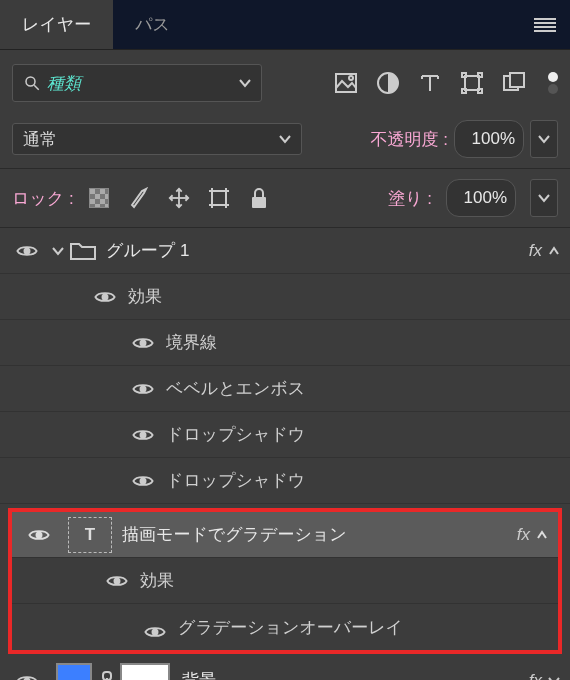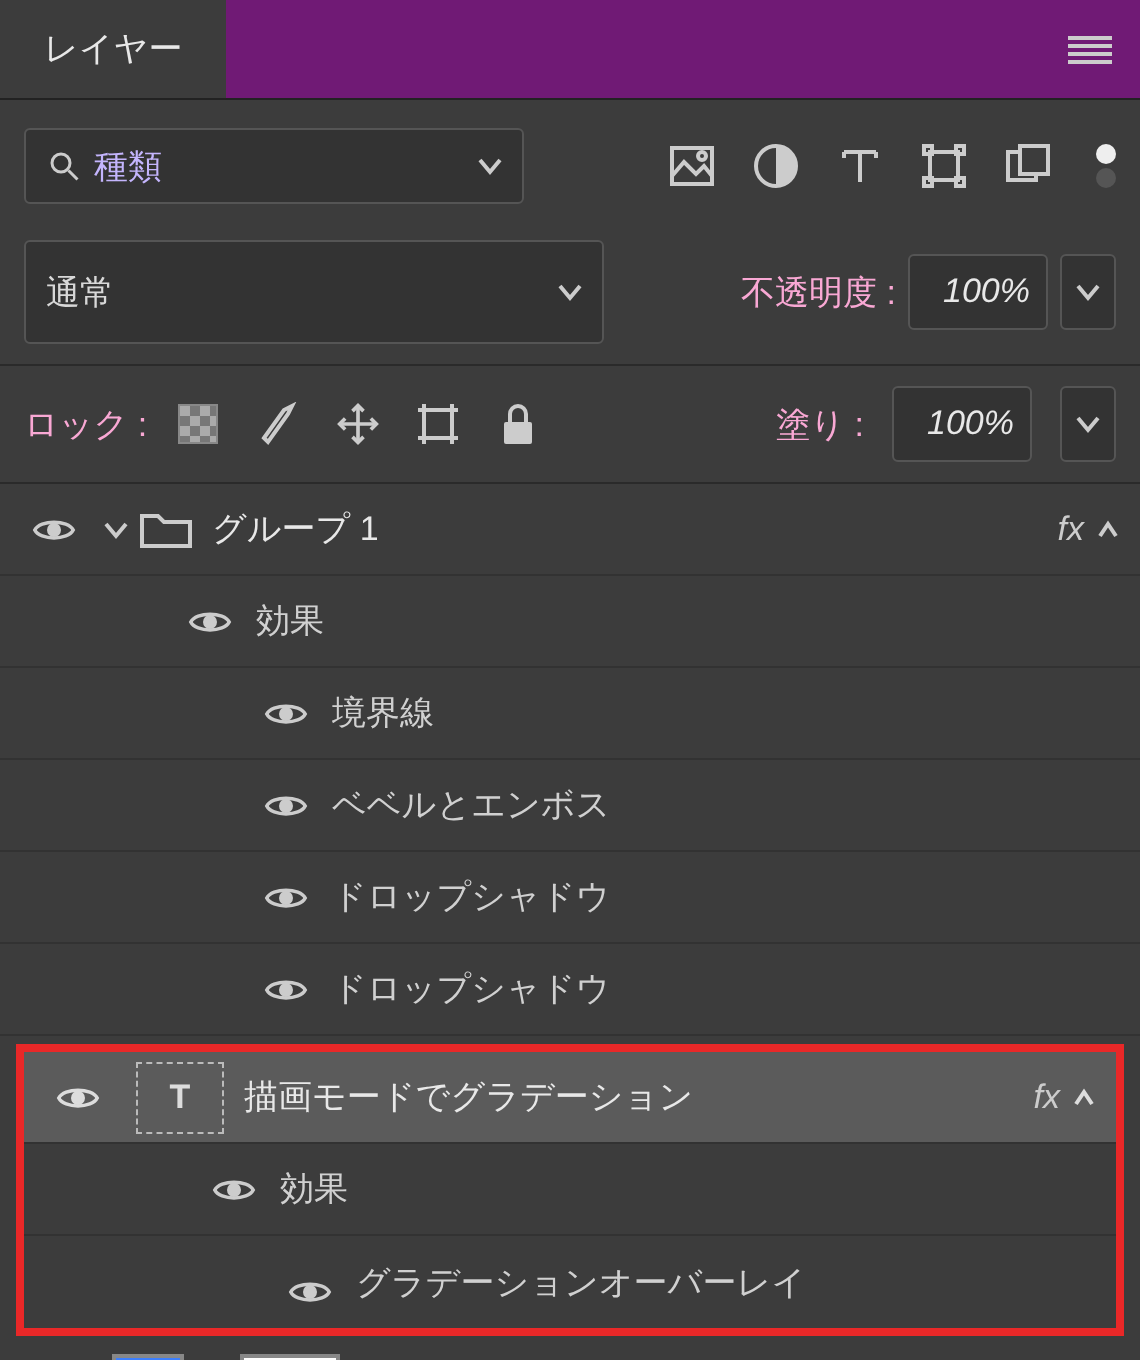"レイヤー" .tabs { background: #701a75 -> #0f172a }
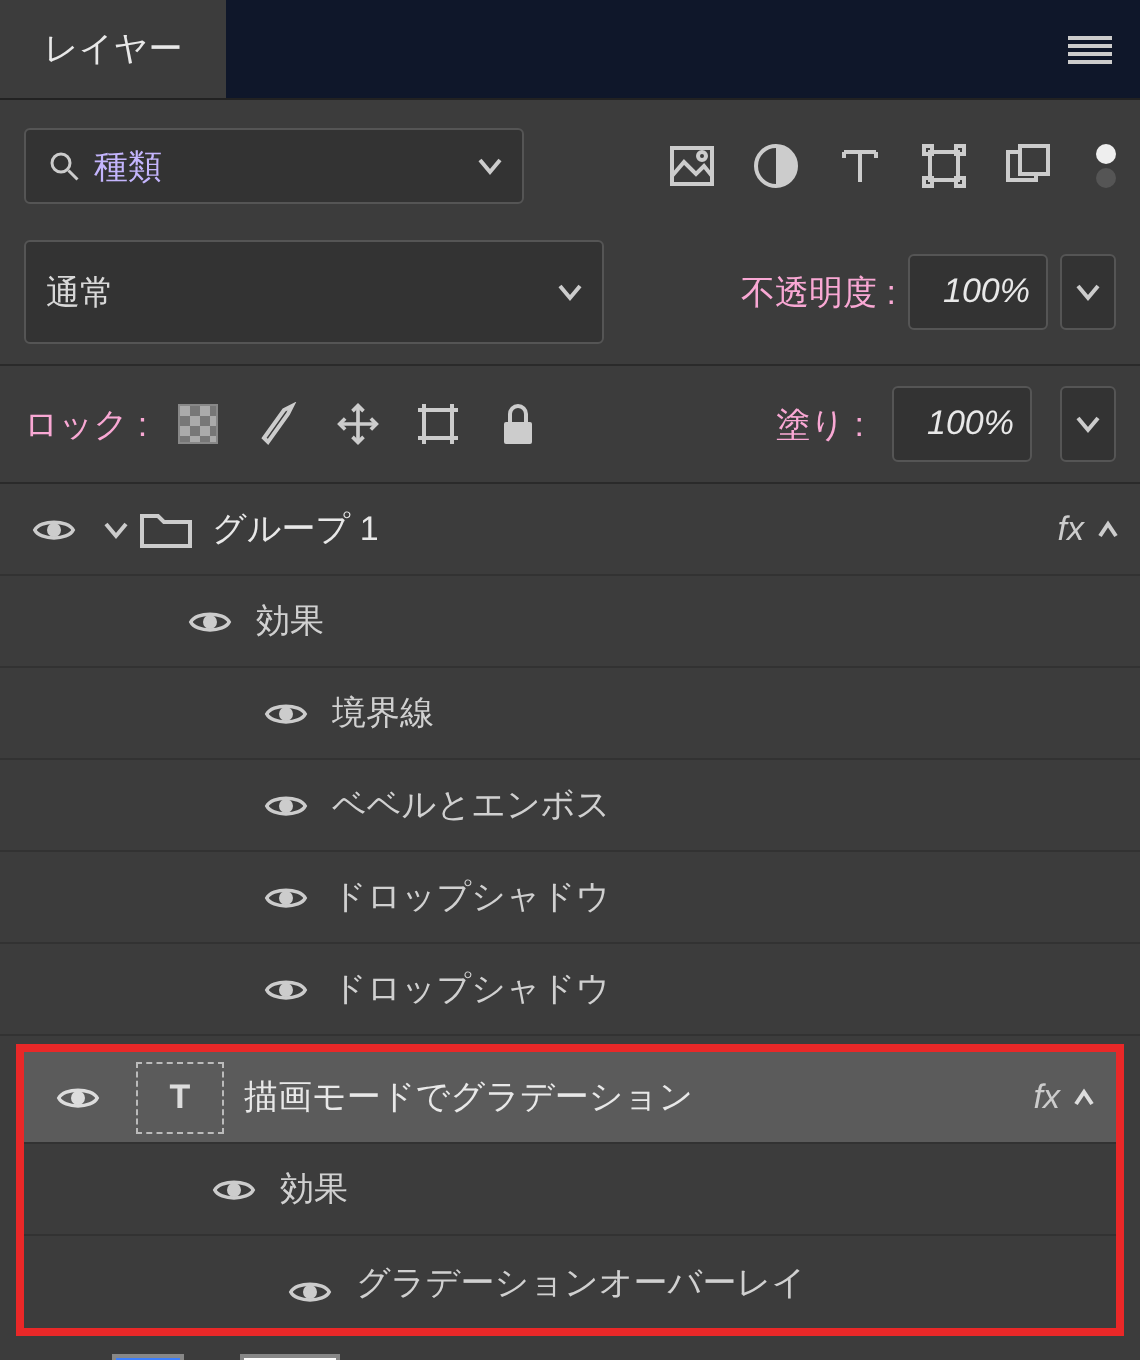"パス" div.tab { html: none -> <div>パス</div> }
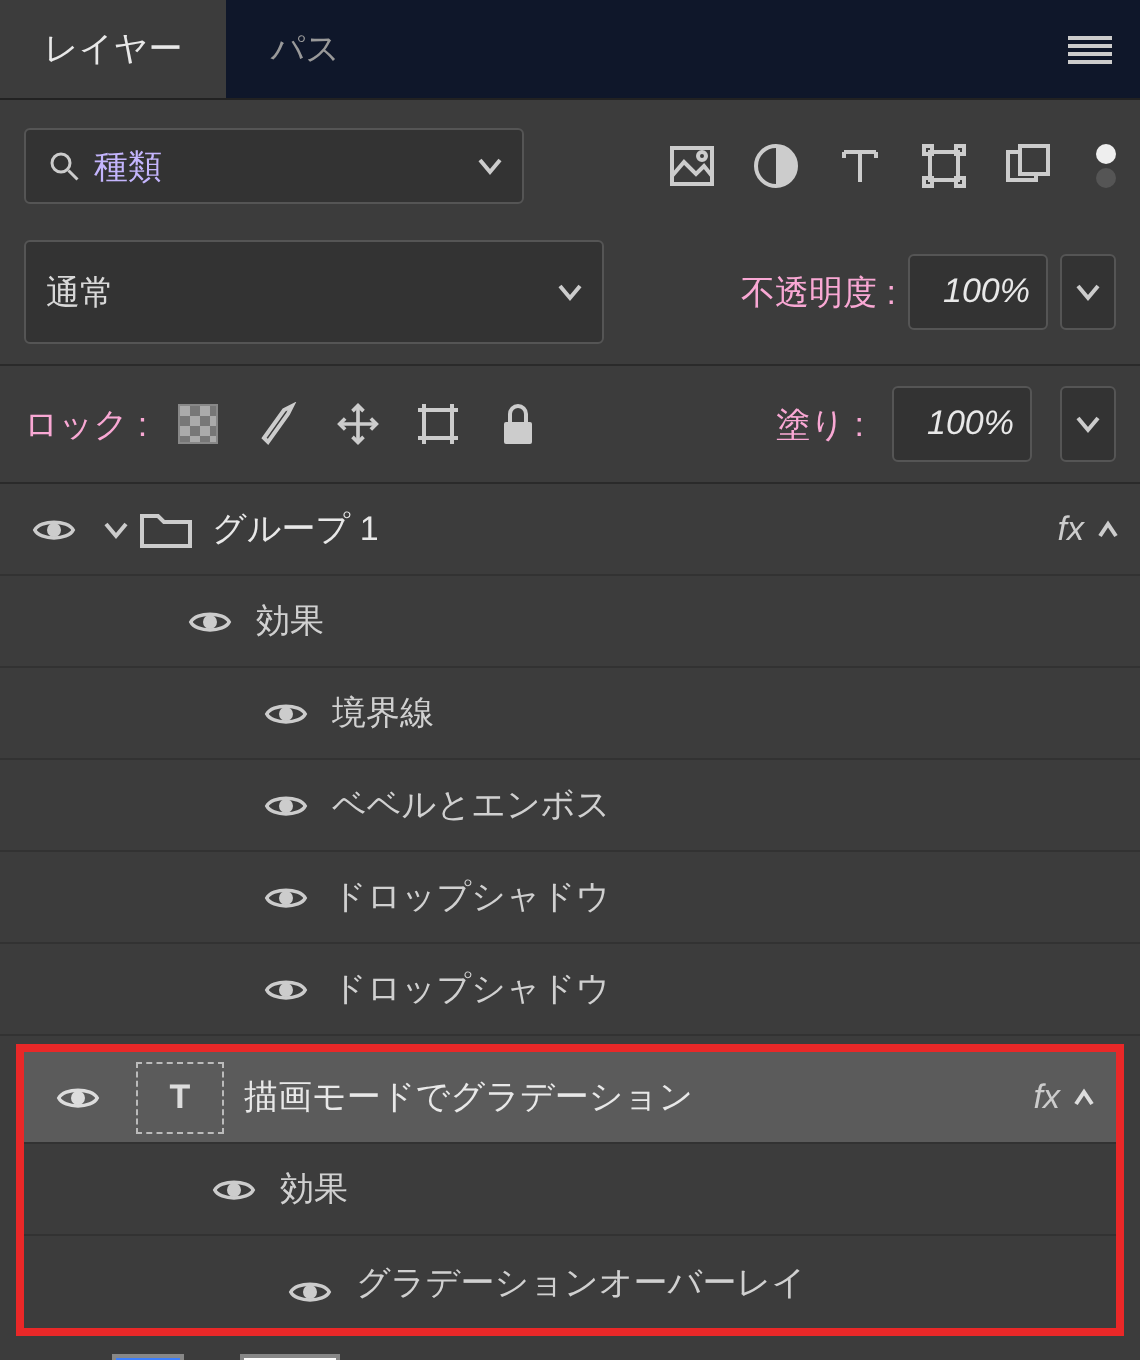"種類" .search-kind .kind-text { color: #c4b5fd -> #5eead4; font-style: none -> italic }
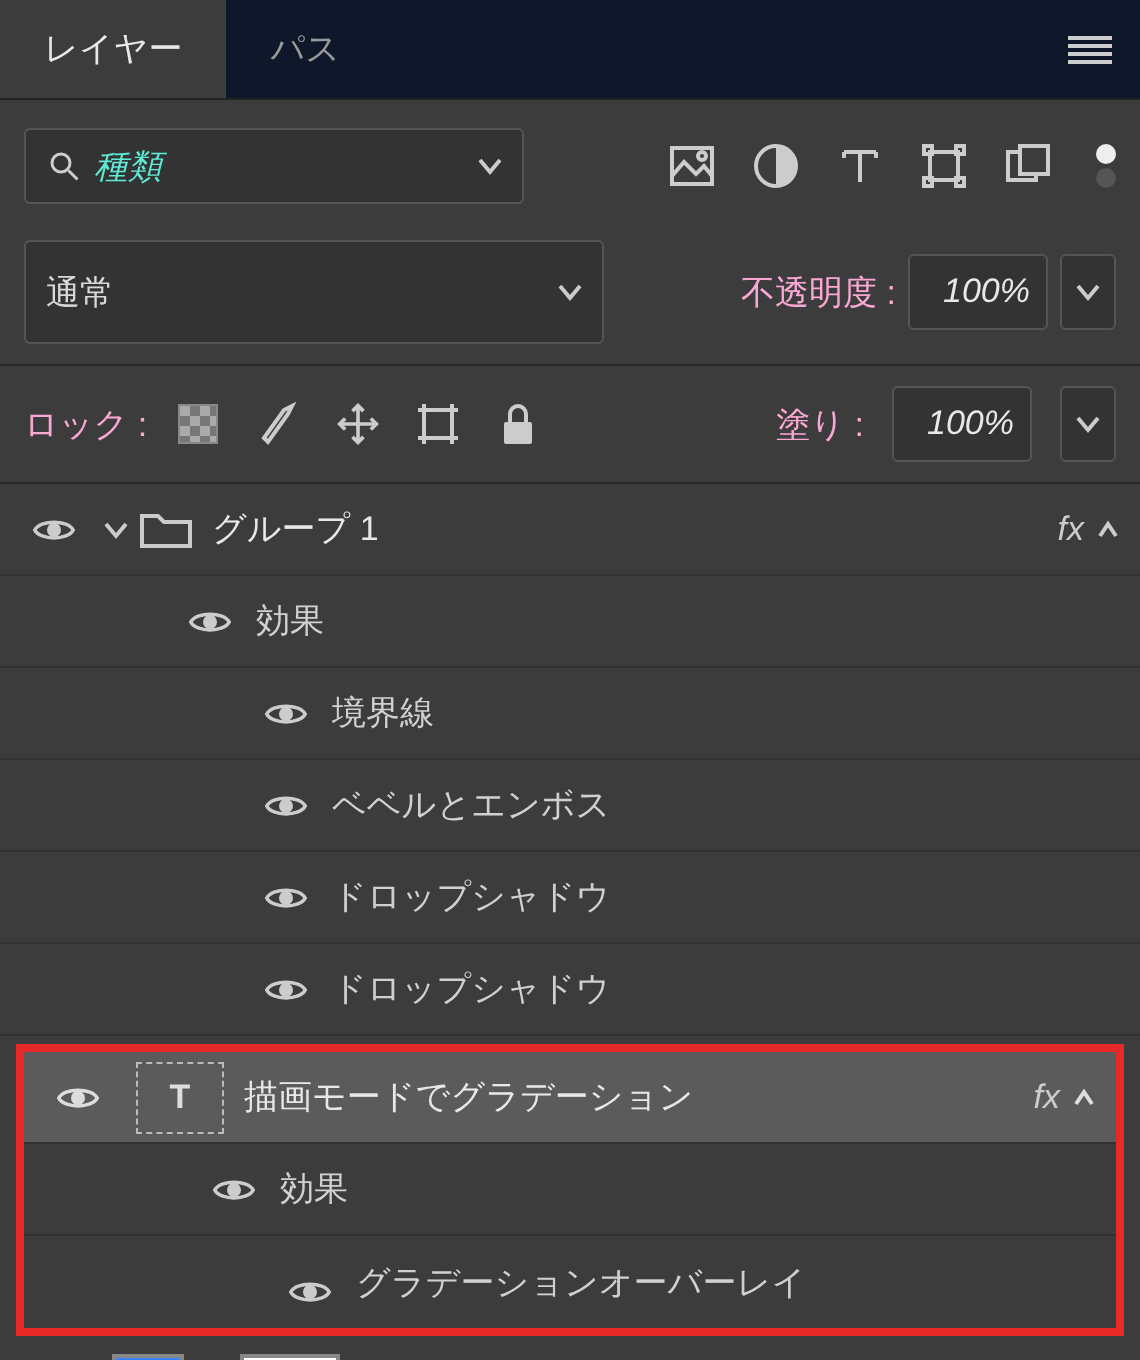"通常" .blend-select { height: 52px -> 32px }
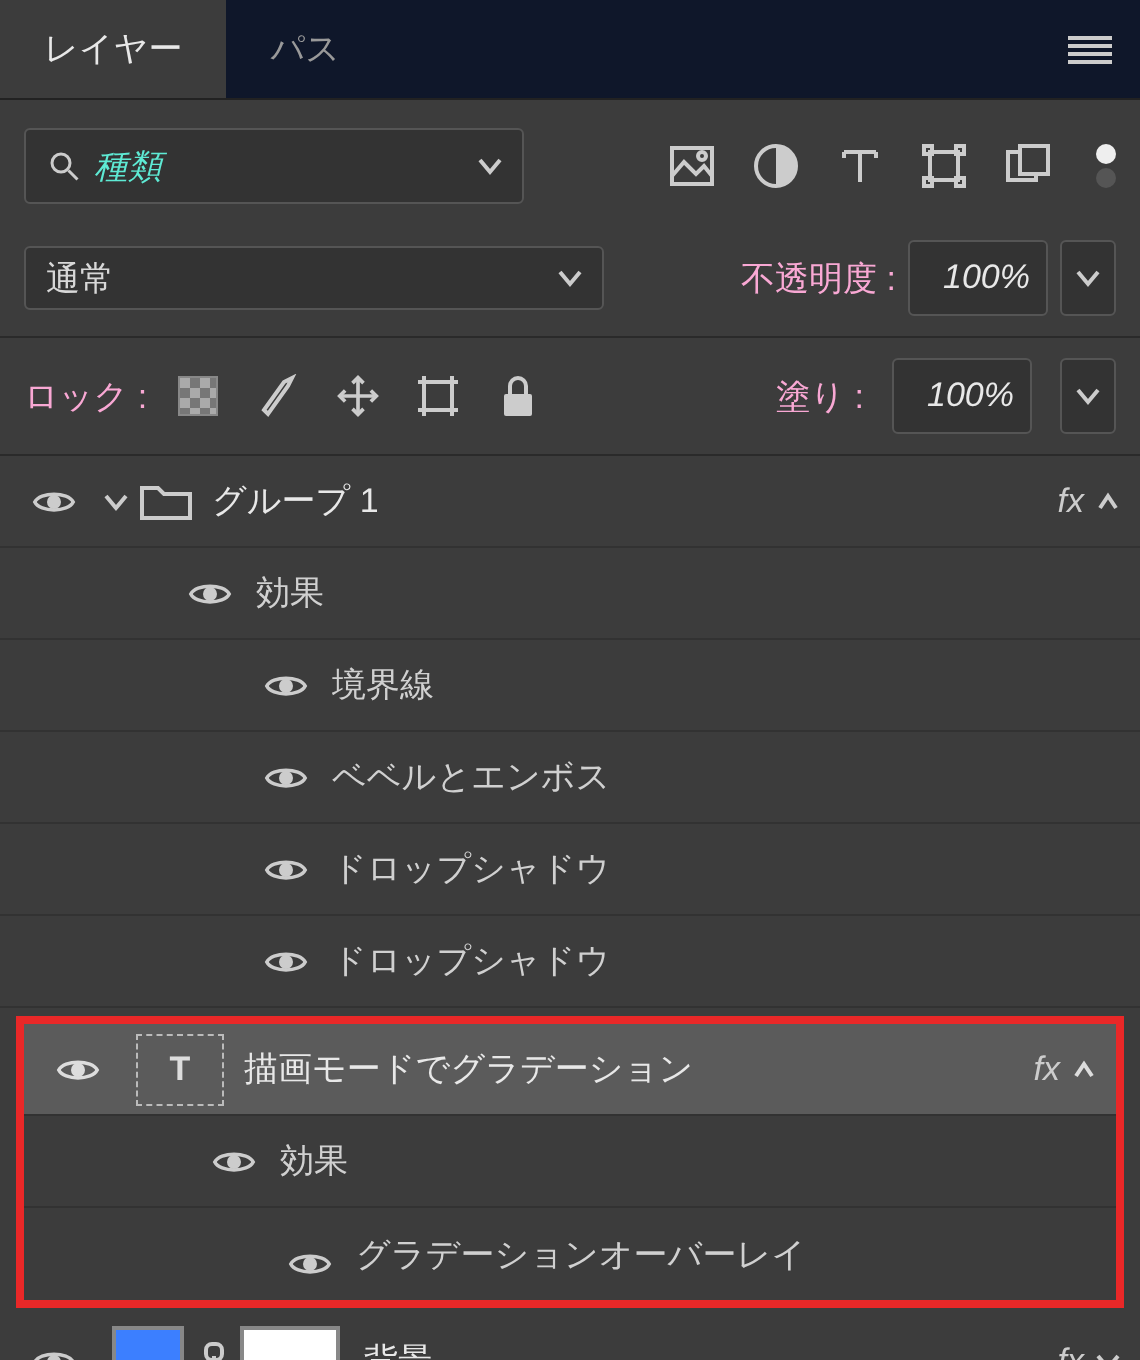"100%" .value-box { border-radius: 3px -> 13px; font-style: italic -> none }
